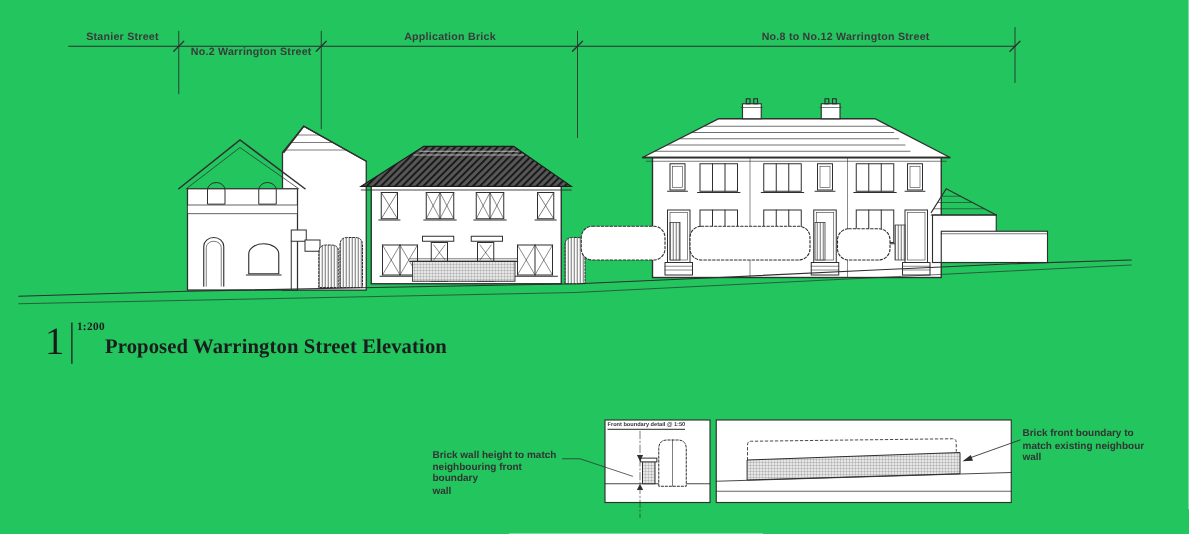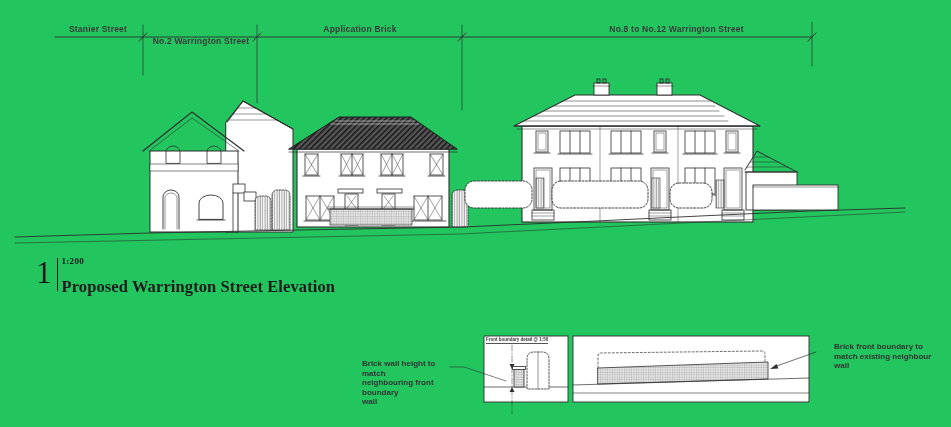"1:200" .tb-right { flex-direction: column -> row }
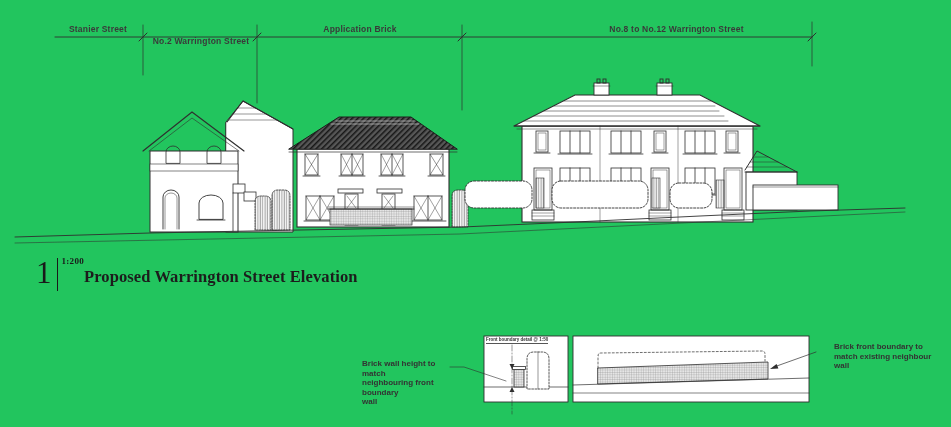"Brick front boundary to" .anno span { margin-left: 16px -> none }
